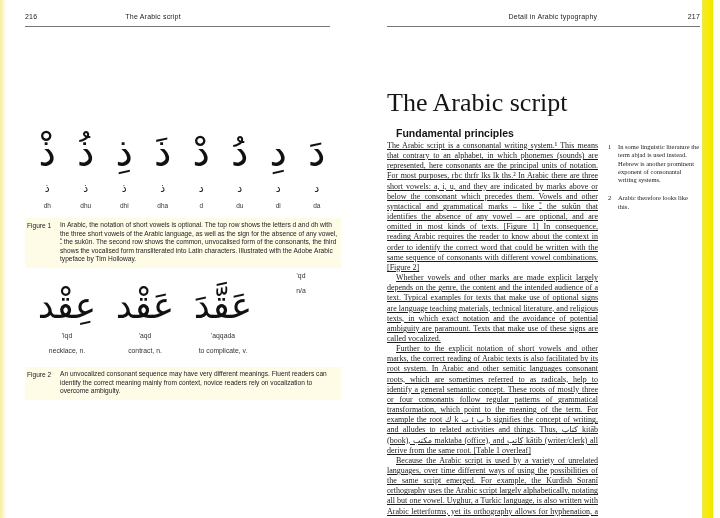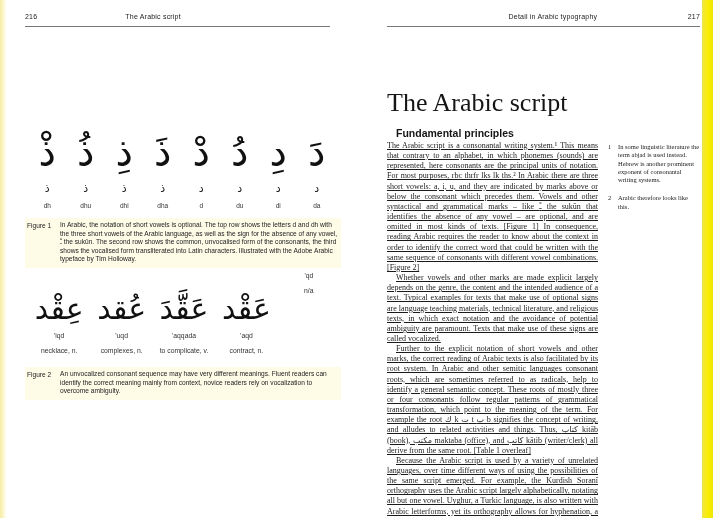"عِقْد" .wd-big { font-size: 30px -> 36px }
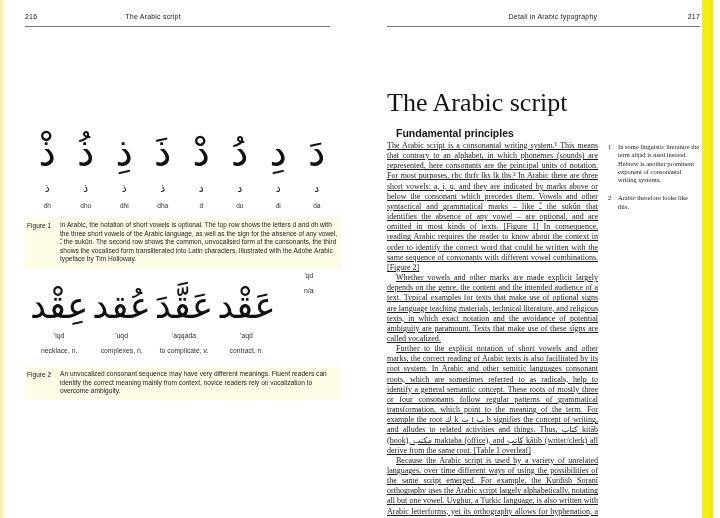"عُقد" div.wd-col { html: <div> <div>عُقد</div> <div>'uqd</div> <div>complexes, n.</div> </div> -> none }
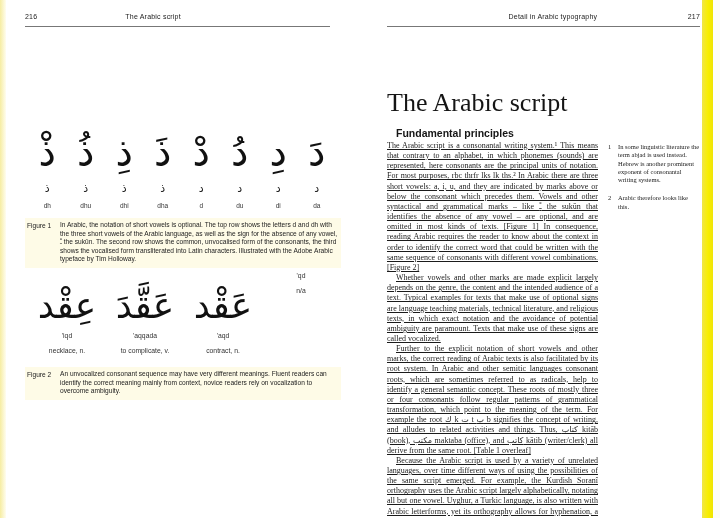"عَقَّدَ" div.wd-col { order: before "عَقْد" -> after "عَقْد" }
